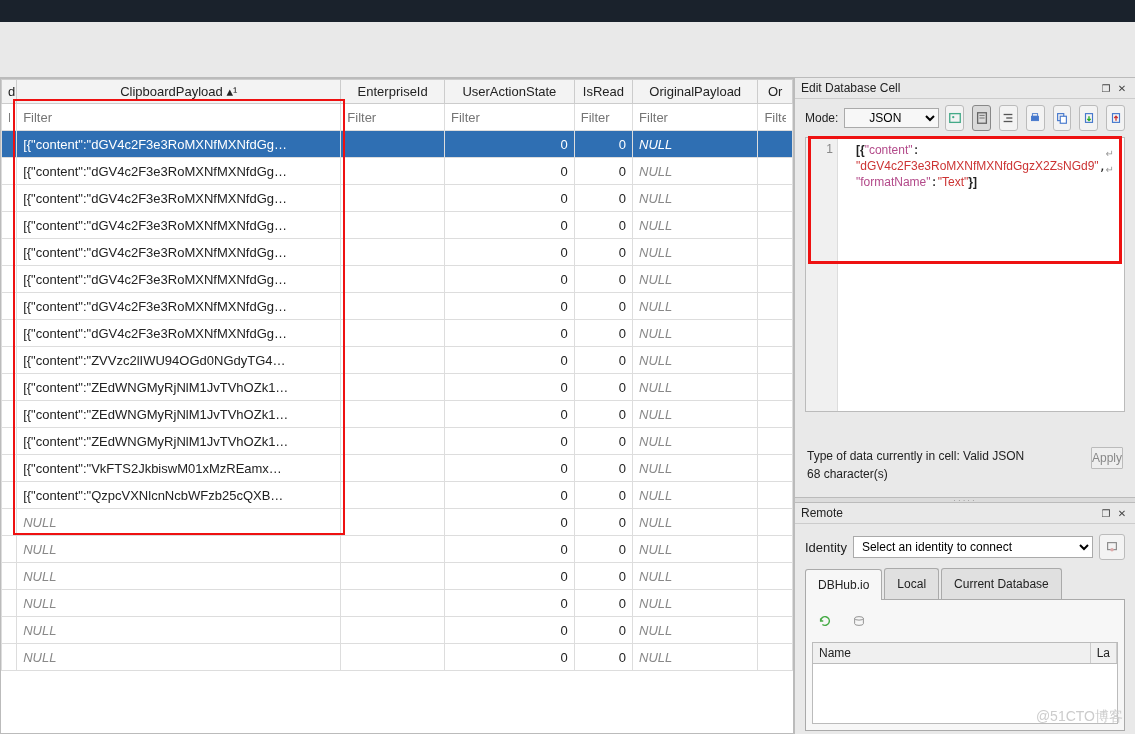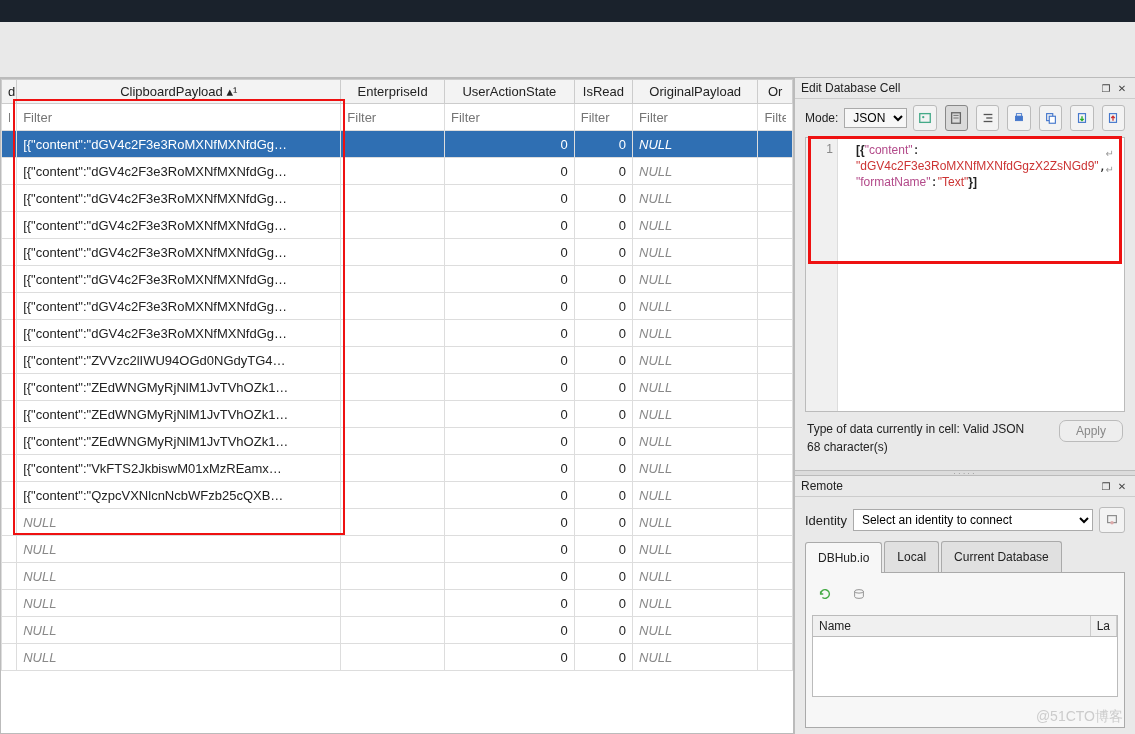"JSON" .toolbar select { padding: 1px 4px -> 1px 20px }
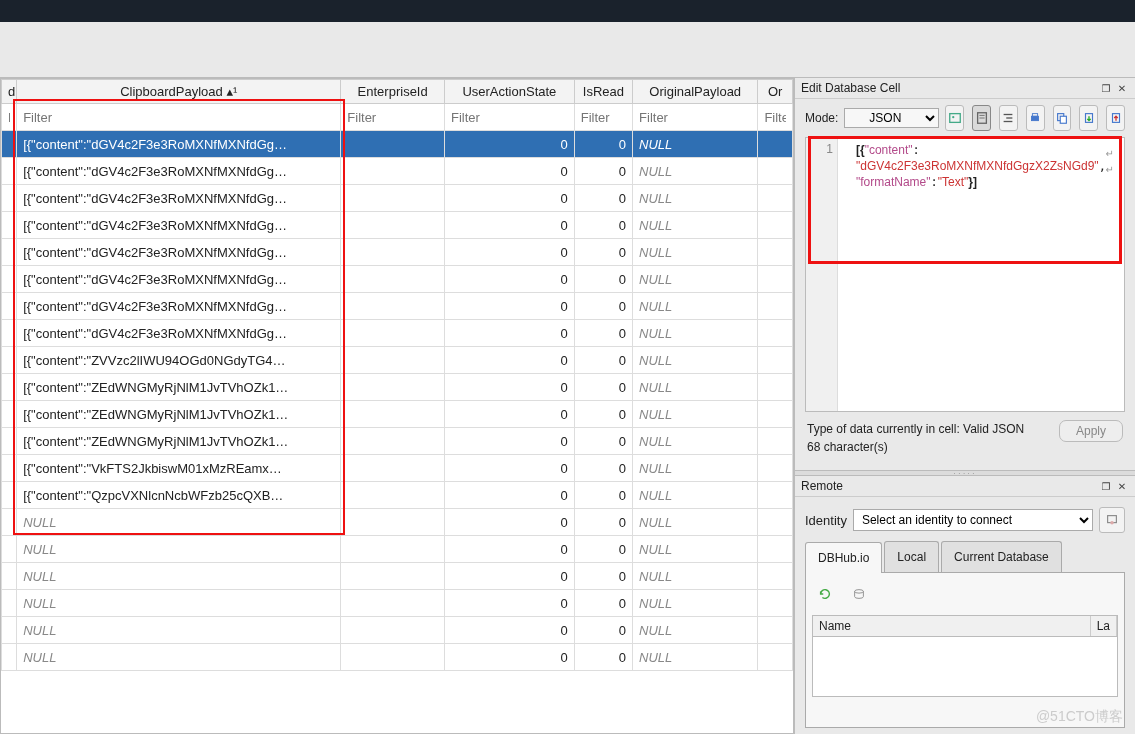"Type of data currently in" .cellinfo { margin-top: none -> 27px }
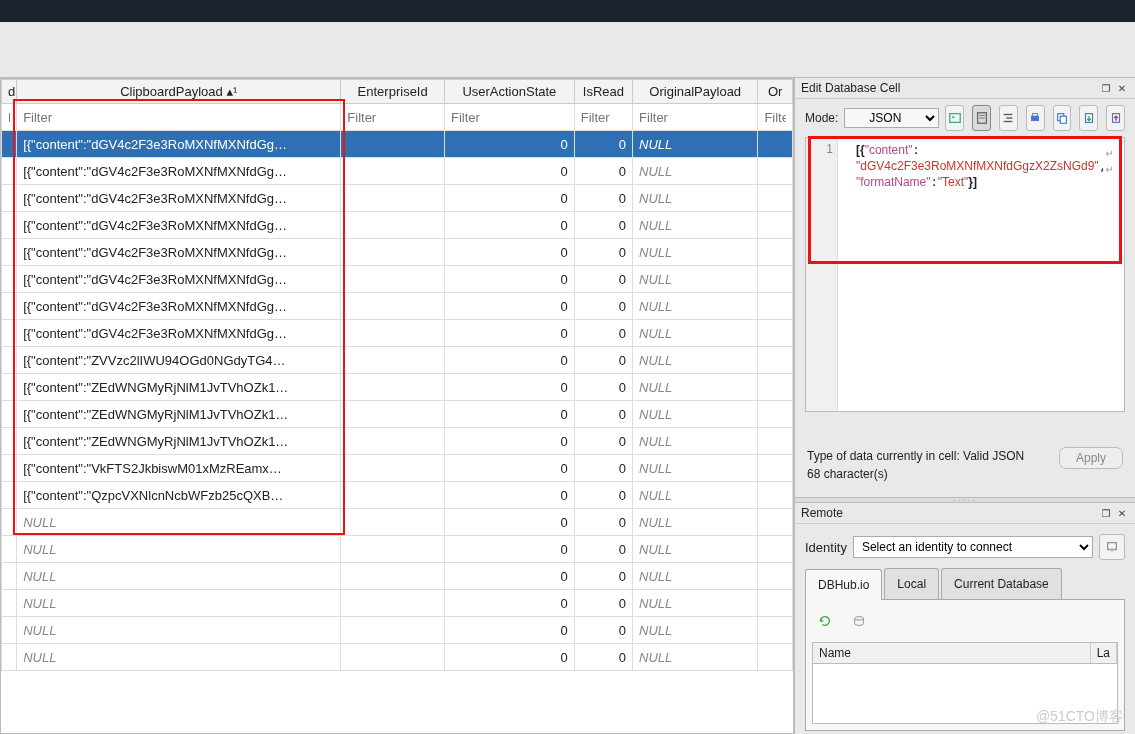"Apply" .cellinfo button { border-radius: 7px -> 1px; padding: 3px 16px -> 3px 0 }
